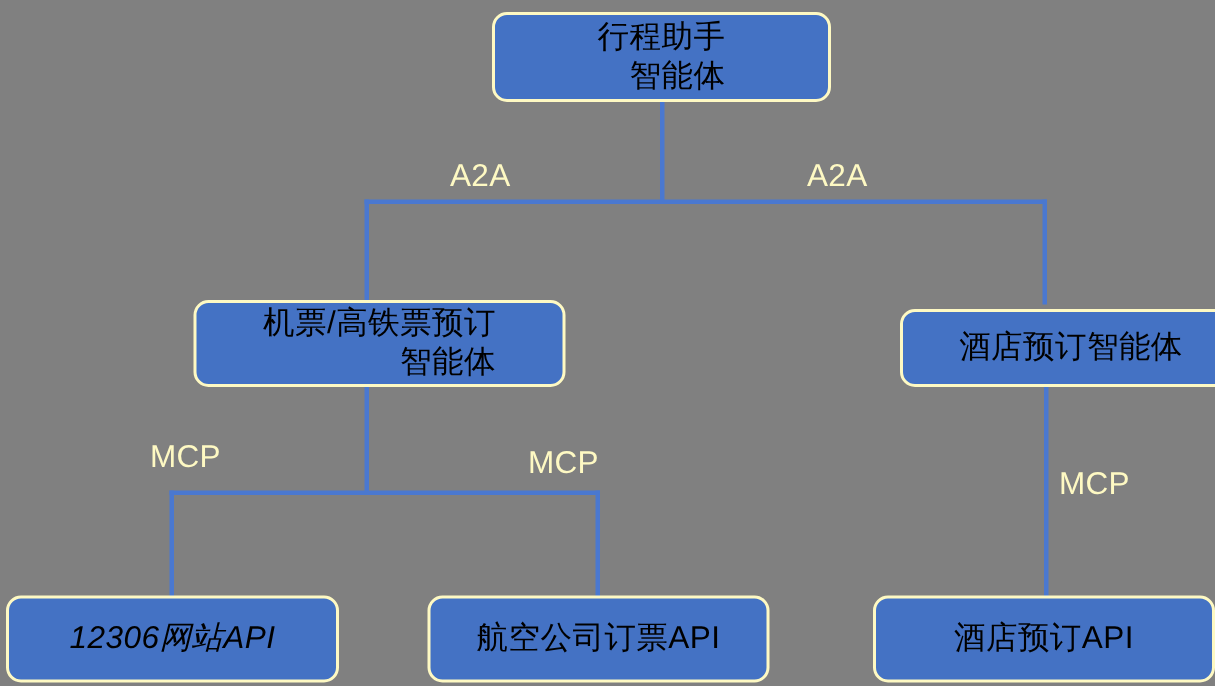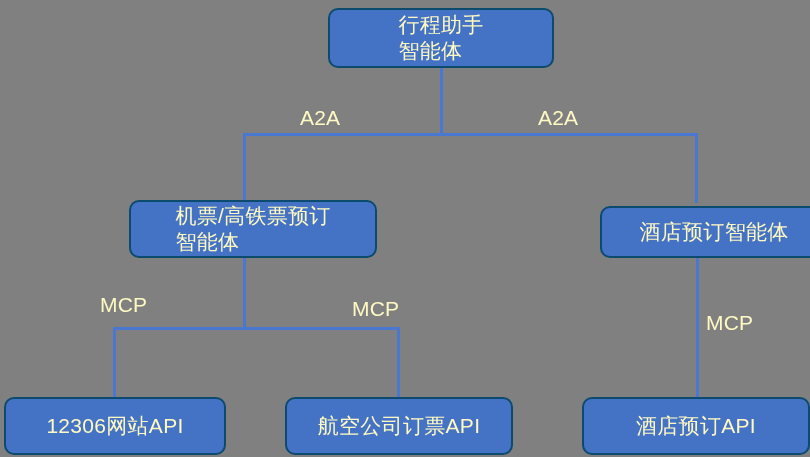"行程助手" .node { border: 2px solid #0c4a6e -> 2px solid #fef9c3; color: #fef9c3 -> #000000; text-align: left -> right }
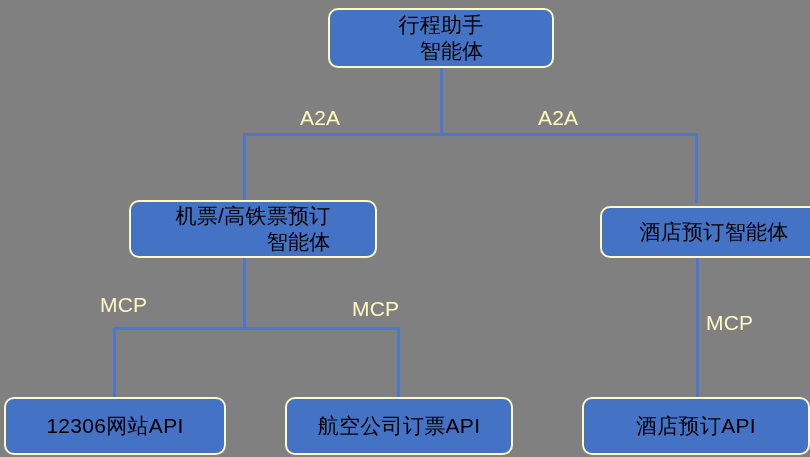"12306网站API" div.node { font-style: none -> italic }
